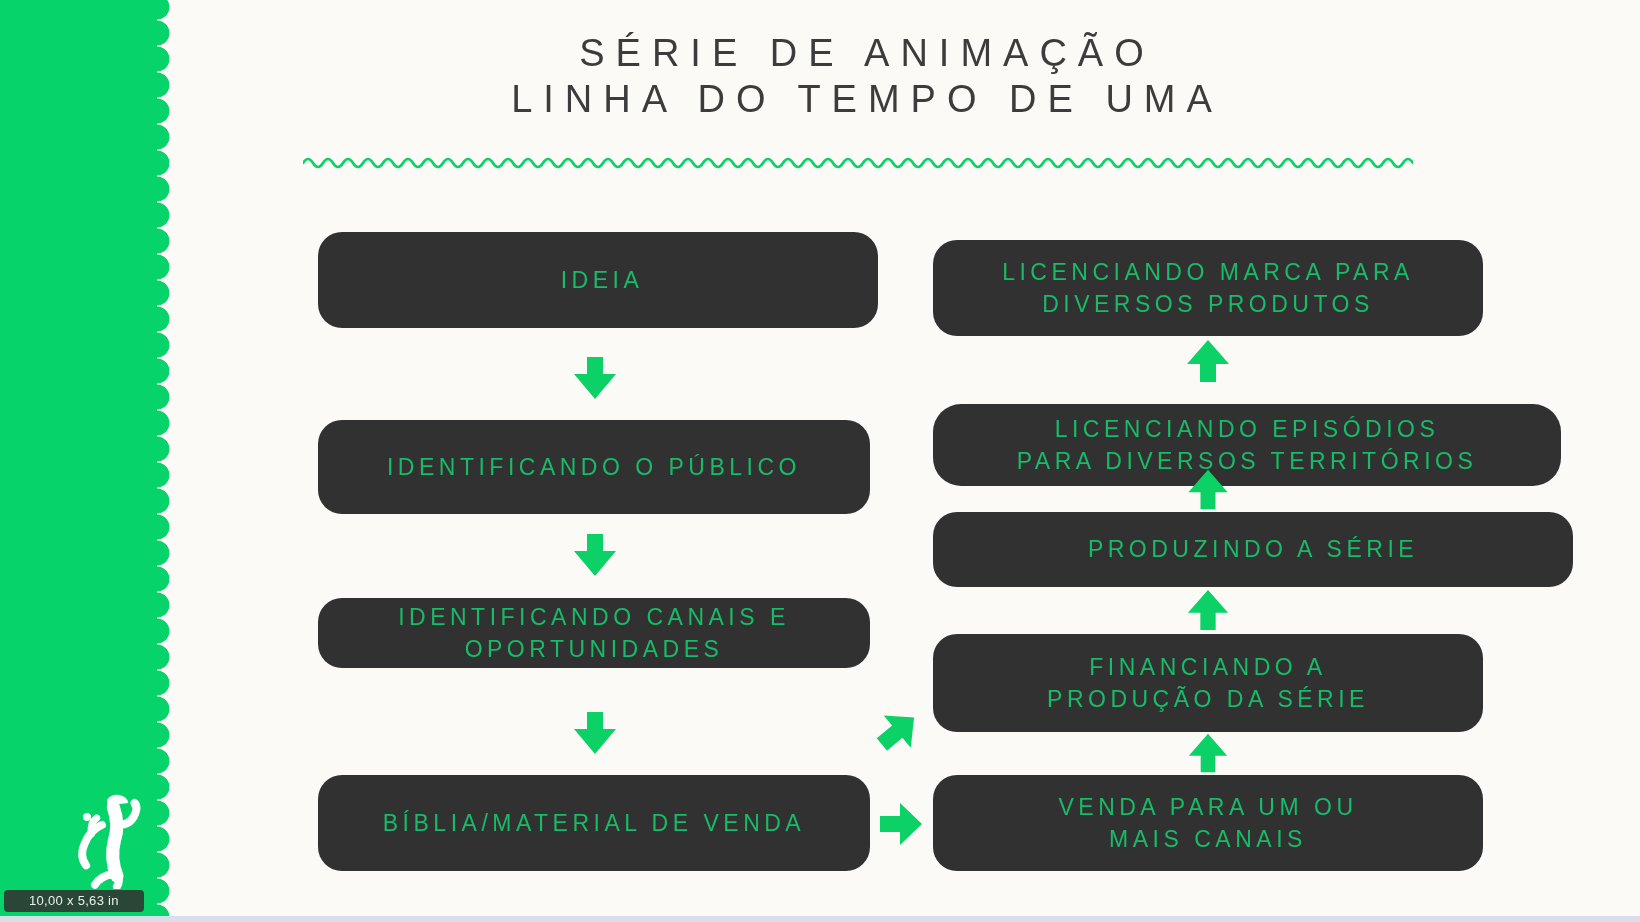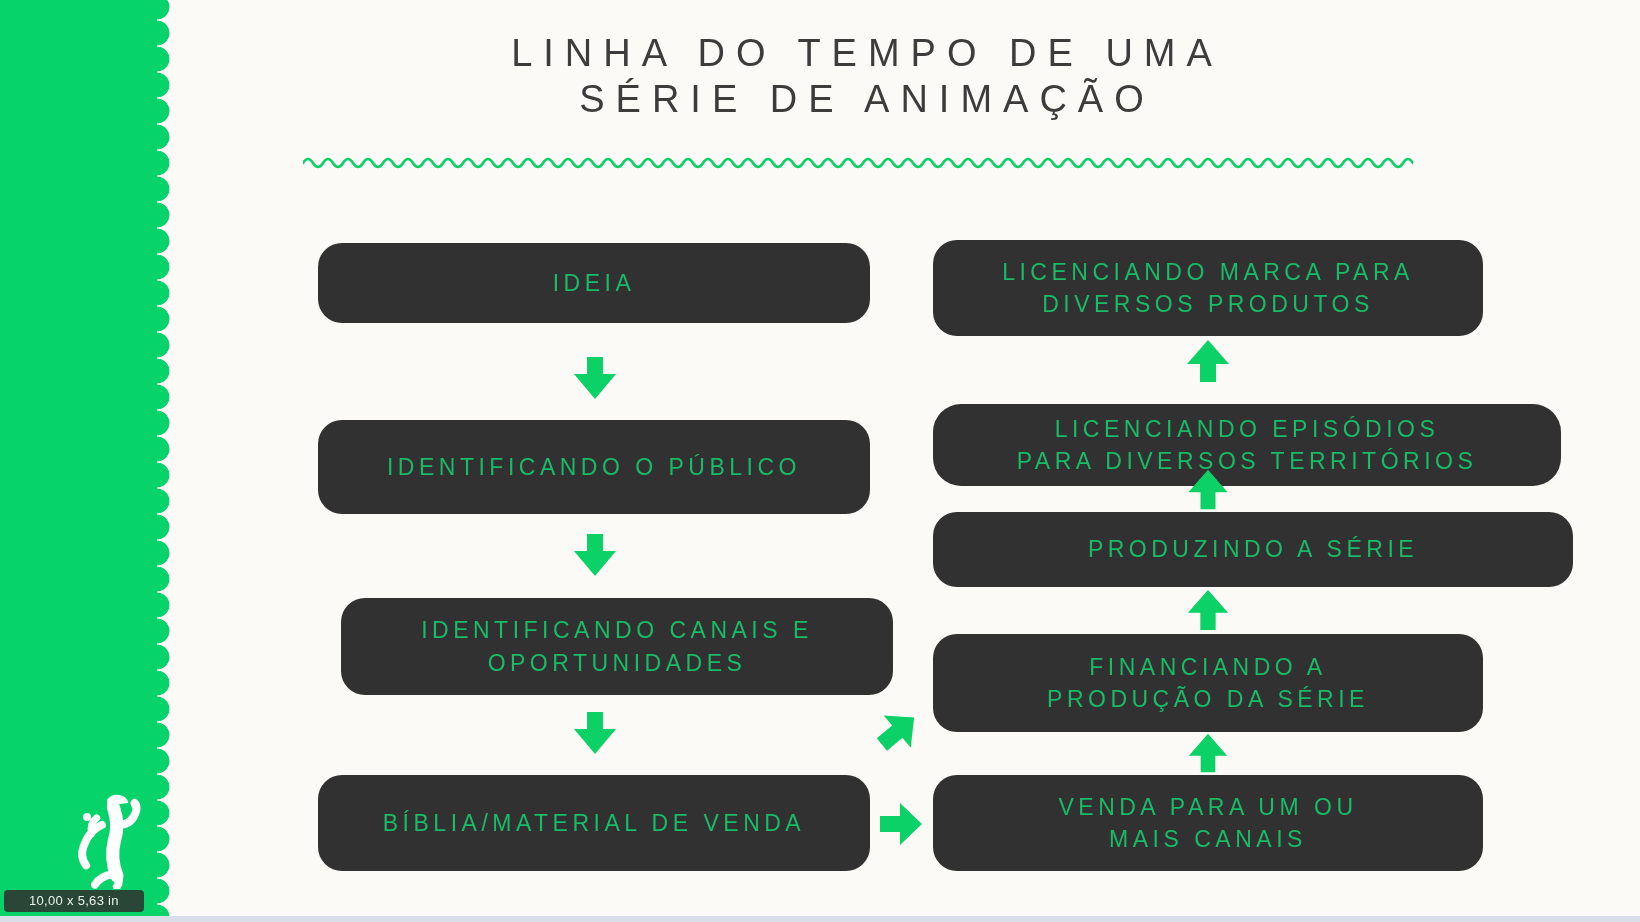"LINHA DO TEMPO DE UMA" div { order: before "SÉRIE DE ANIMAÇÃO" -> after "SÉRIE DE ANIMAÇÃO" }
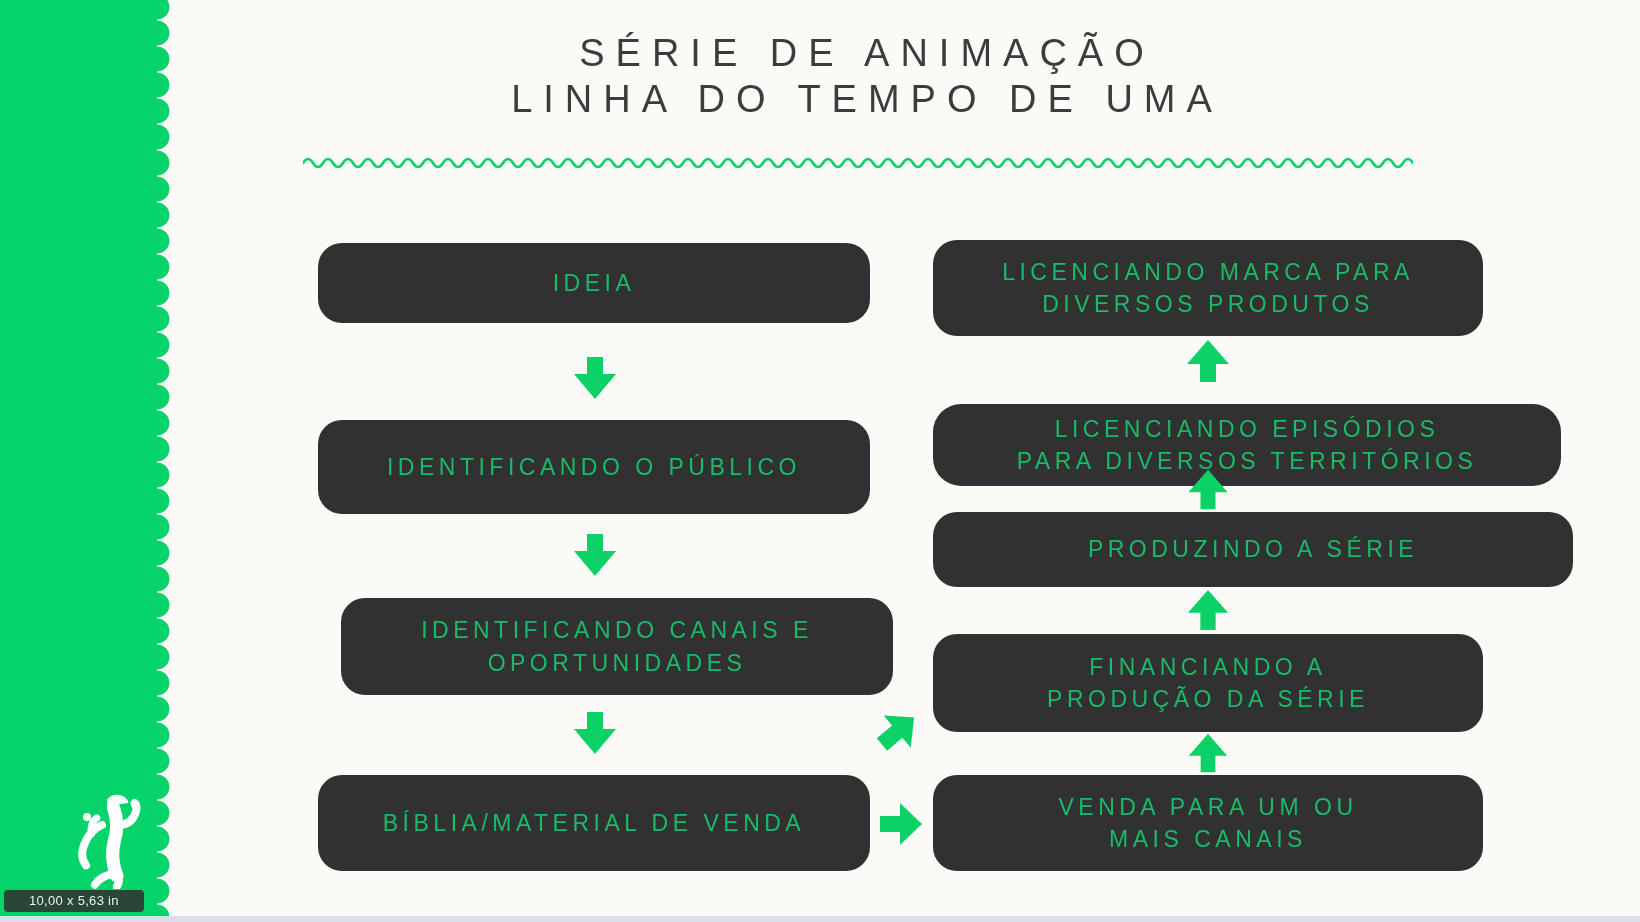"IDEIA" div.node { height: 80px -> 96px; padding-left: none -> 8px; top: 243px -> 232px }
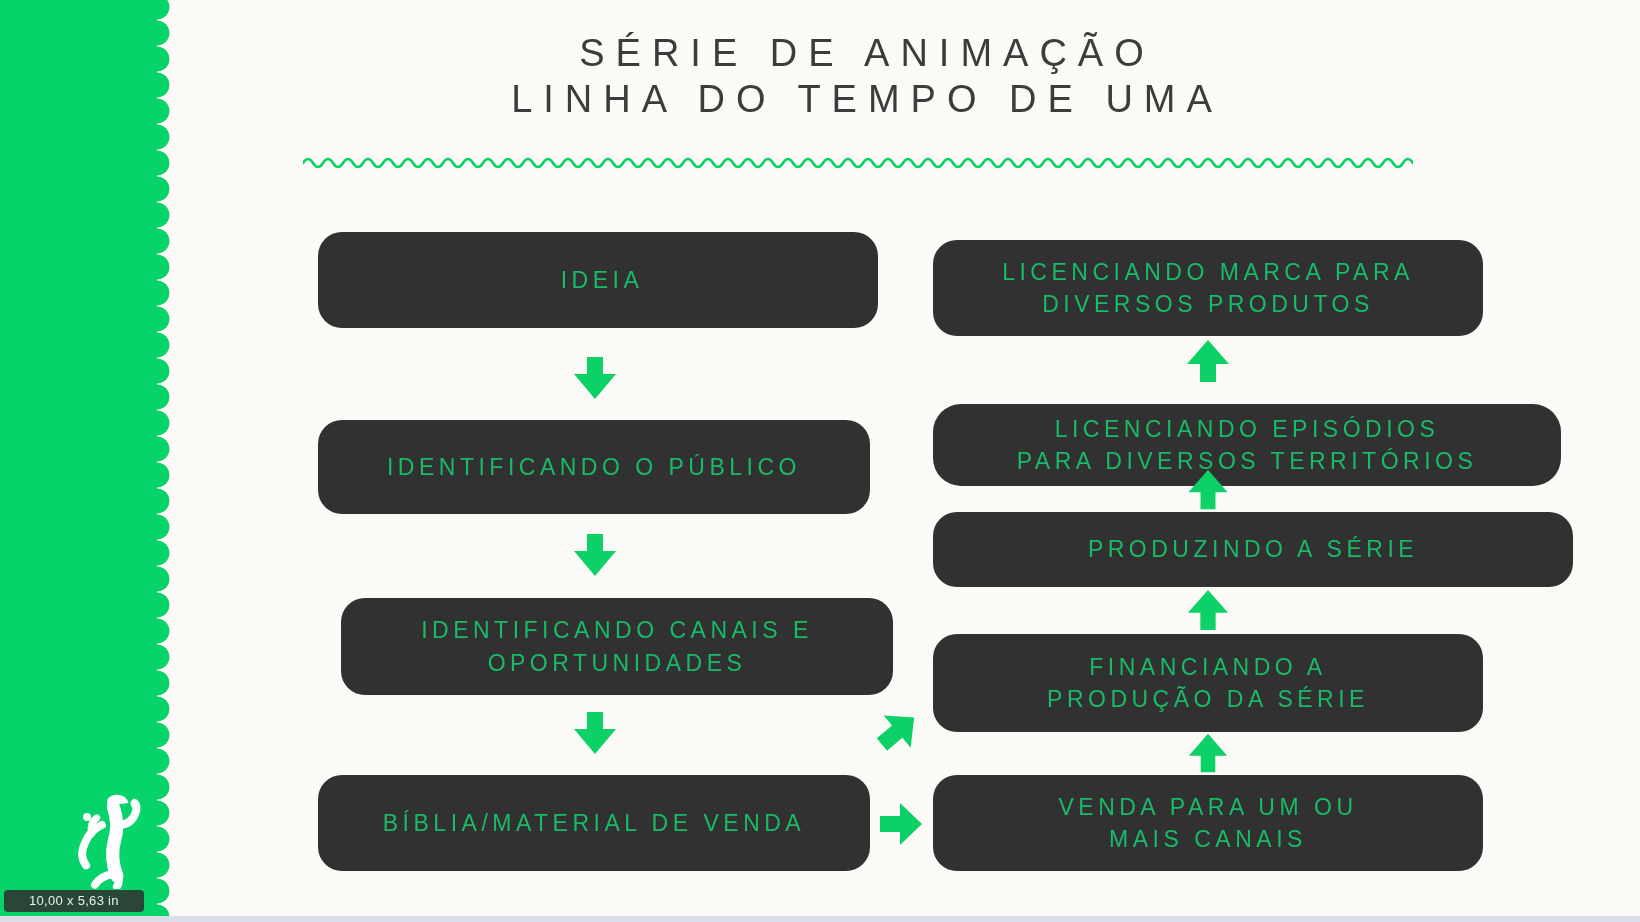"IDENTIFICANDO CANAIS E" div.node { height: 97px -> 70px; margin-left: 23px -> none }
